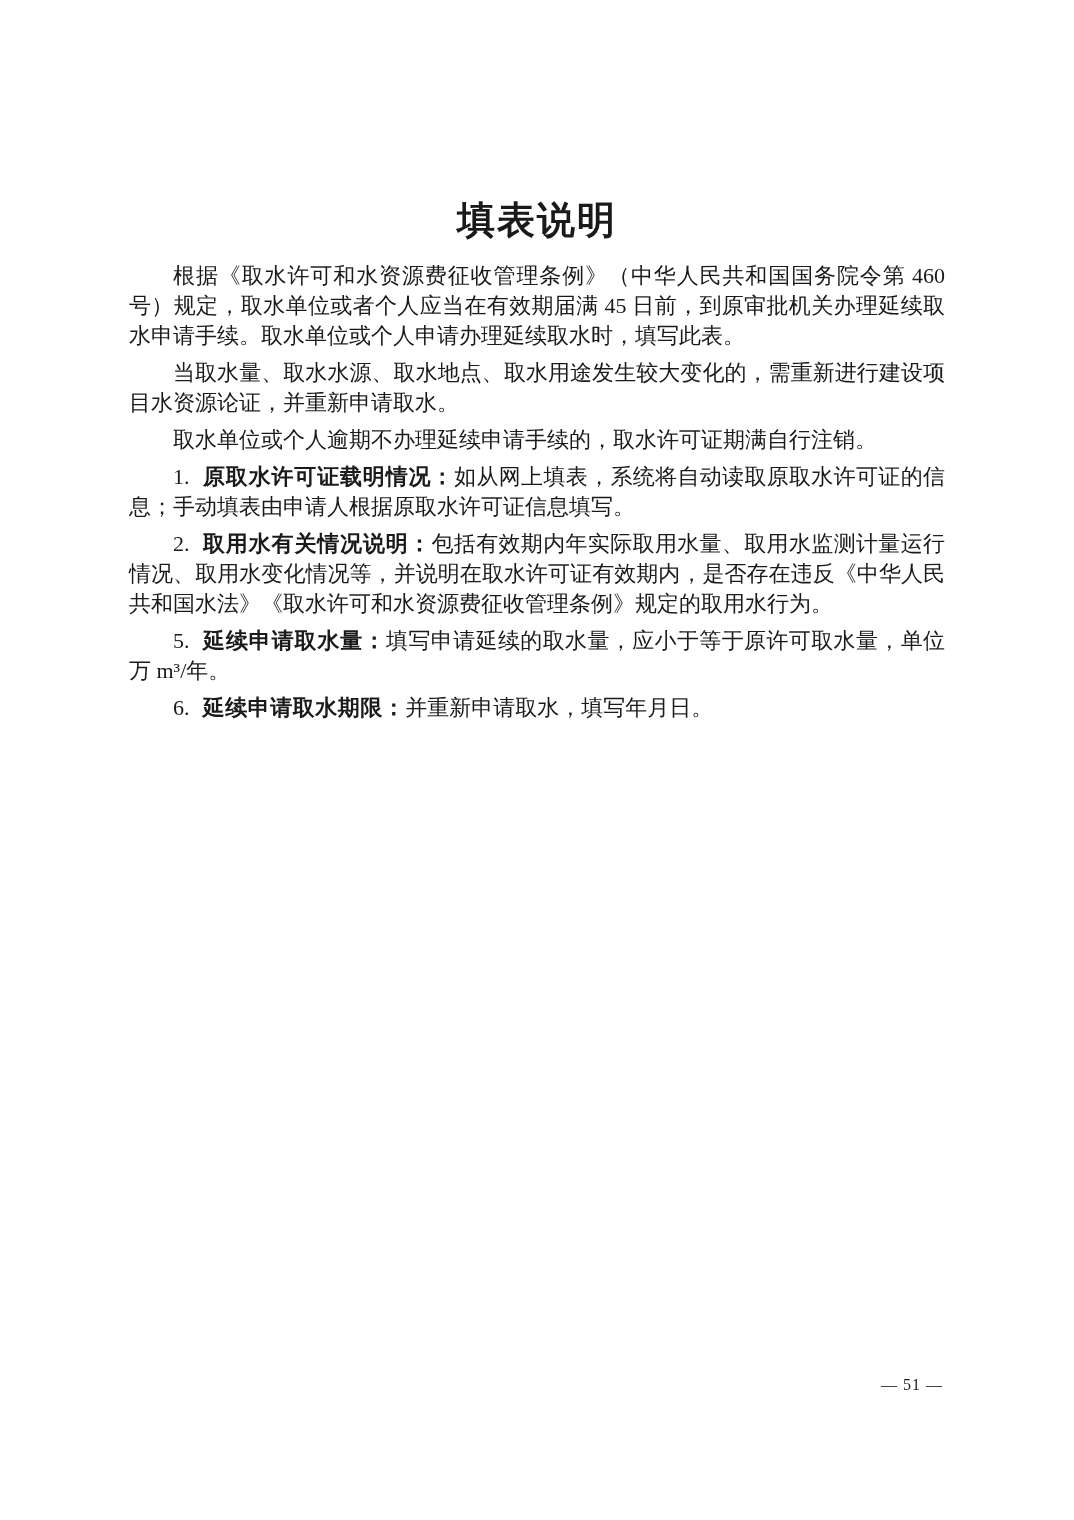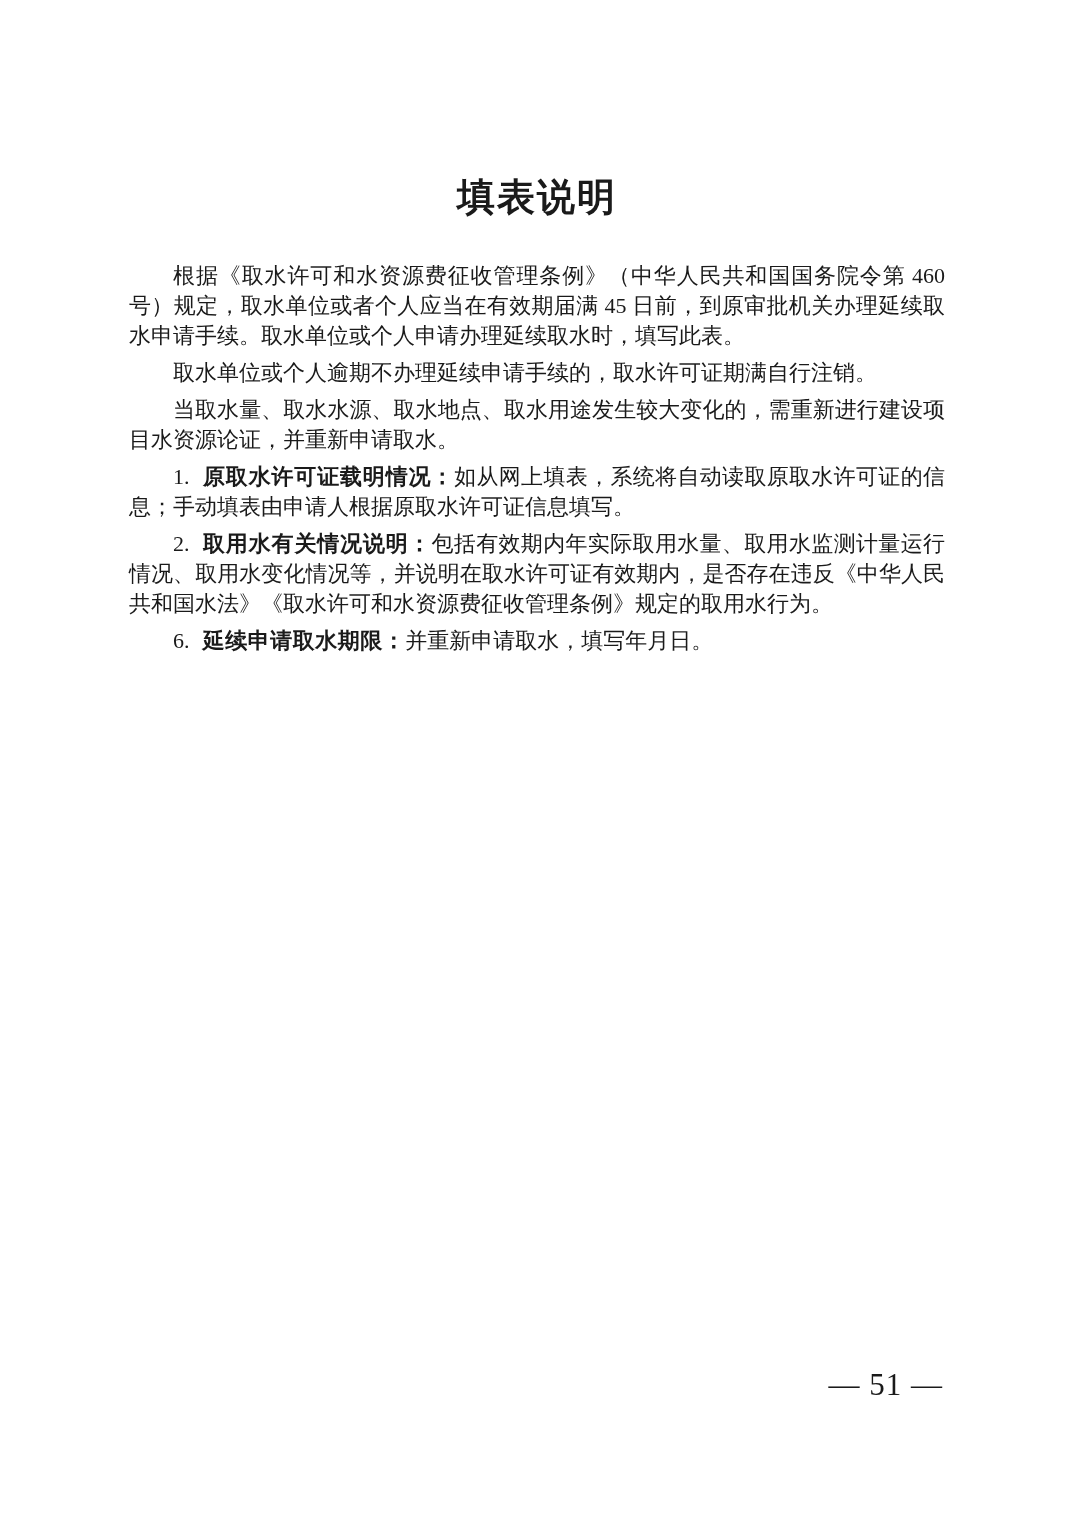"填表说明" .doc-title { top: 171px -> 194px }
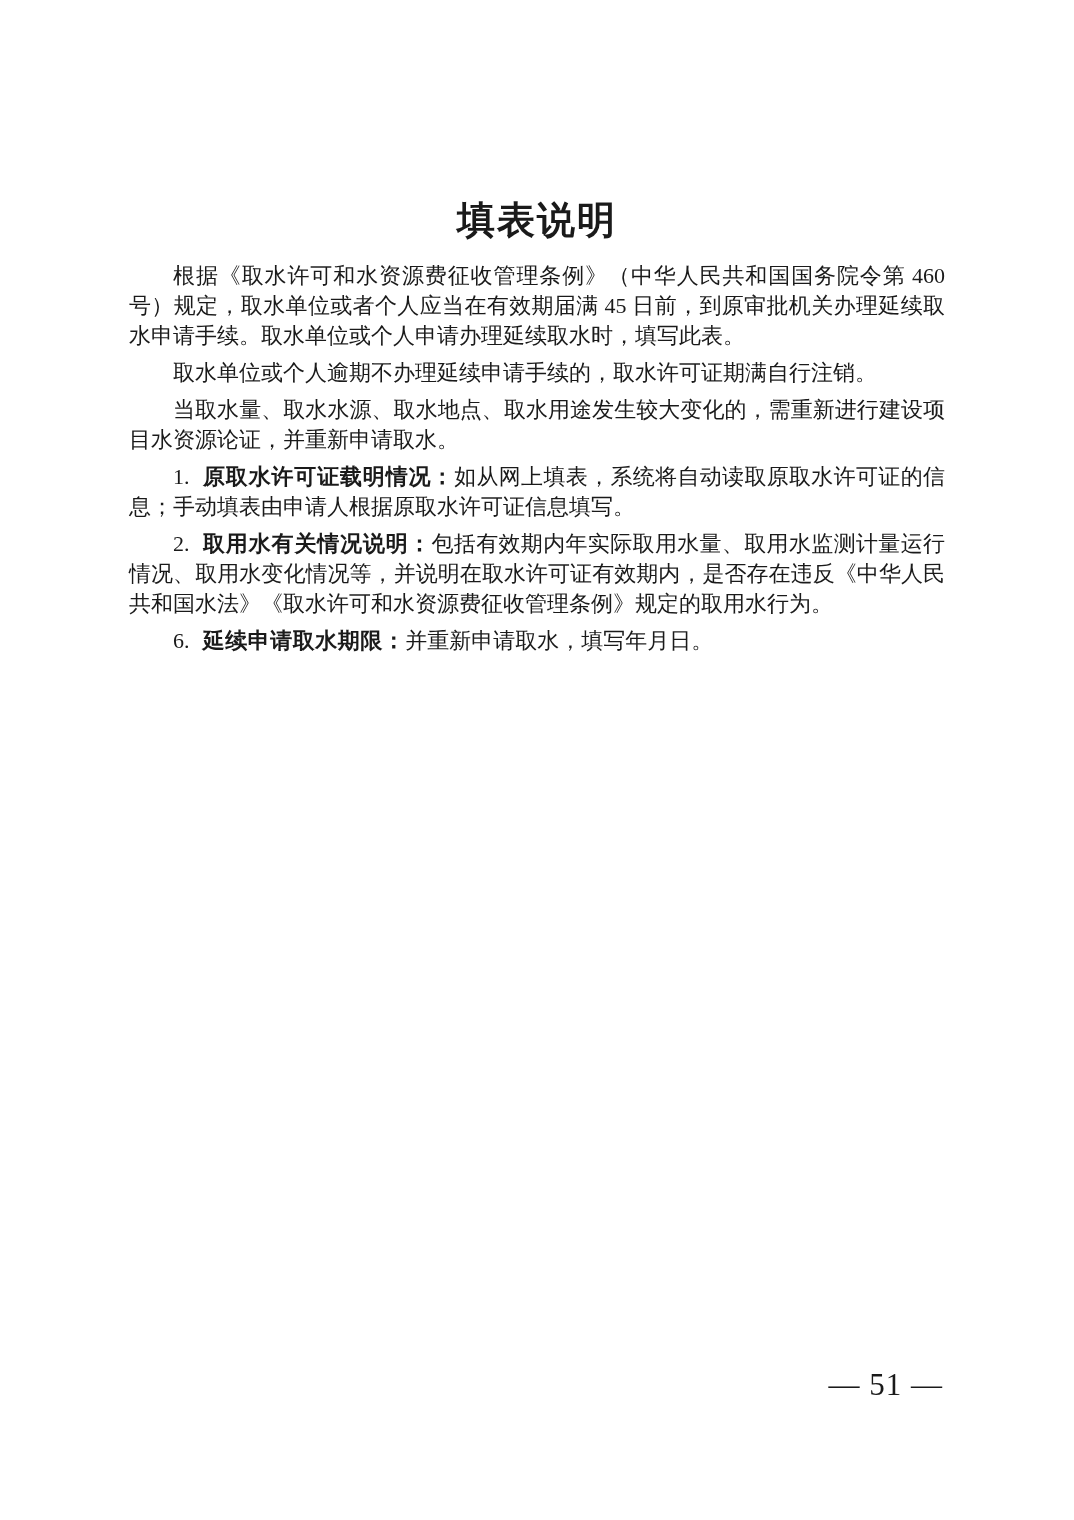"取水单位或个人逾期不办理延续申请手续的，取水许可证期满自行注销。" p { order: before "当取水量、取水水源、取水地点、取水用途发生较大变化的，需重新进行建设项目水资源论" -> after "当取水量、取水水源、取水地点、取水用途发生较大变化的，需重新进行建设项目水资源论" }
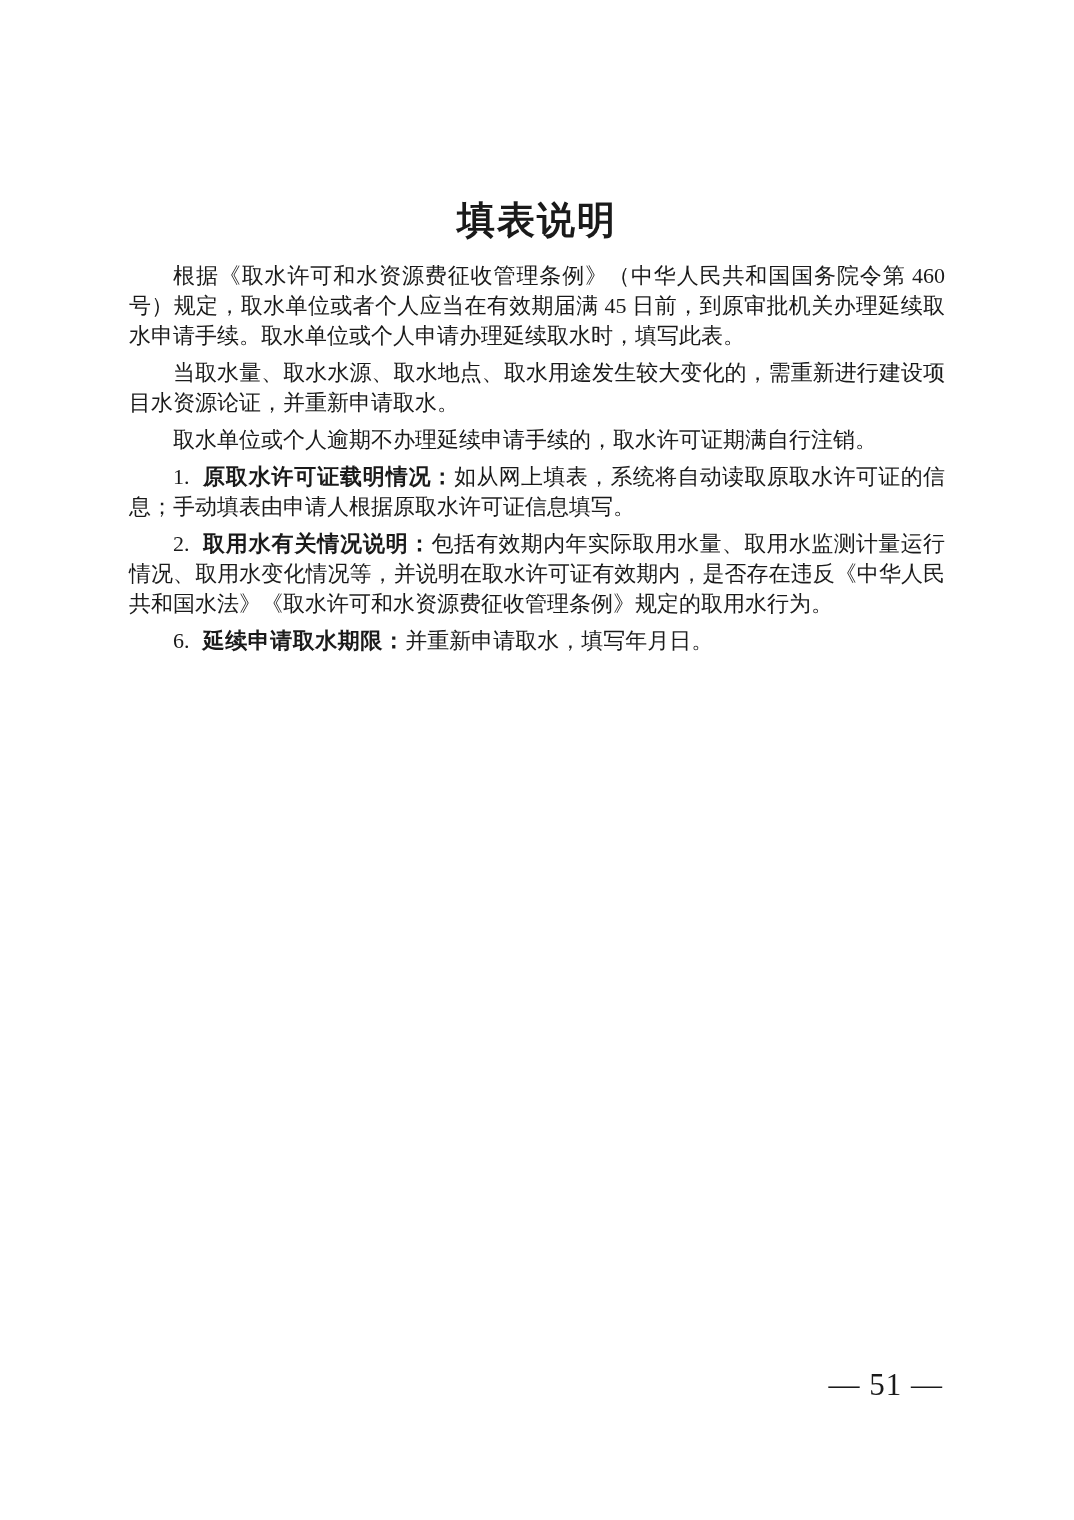"5. 延续申请取水量：填写申请延续的取水量，应小于等于原许可取水量，单位万" p.item { html: none -> <p><span>5.</span><span>延续申请取水量：</span><span>填写申请延续的取水量，应小于等于原许可取水量，单位万 m³/年。</span></p> }
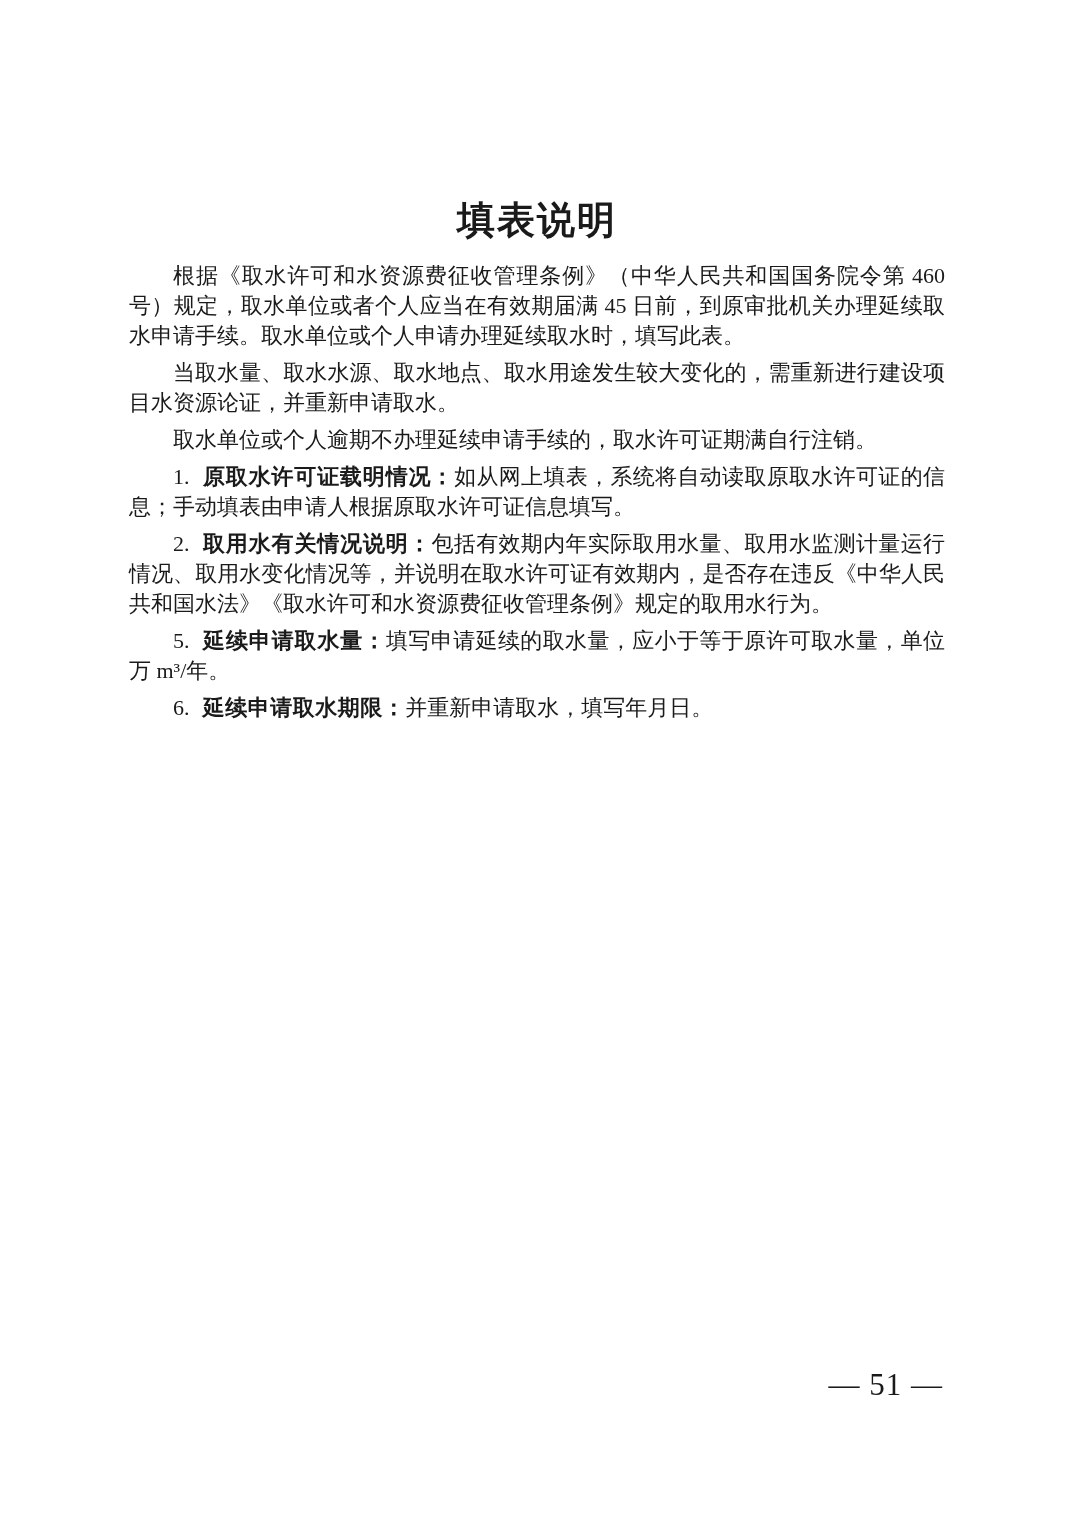"— 51 —" .page-number { font-size: 31px -> 16px }
